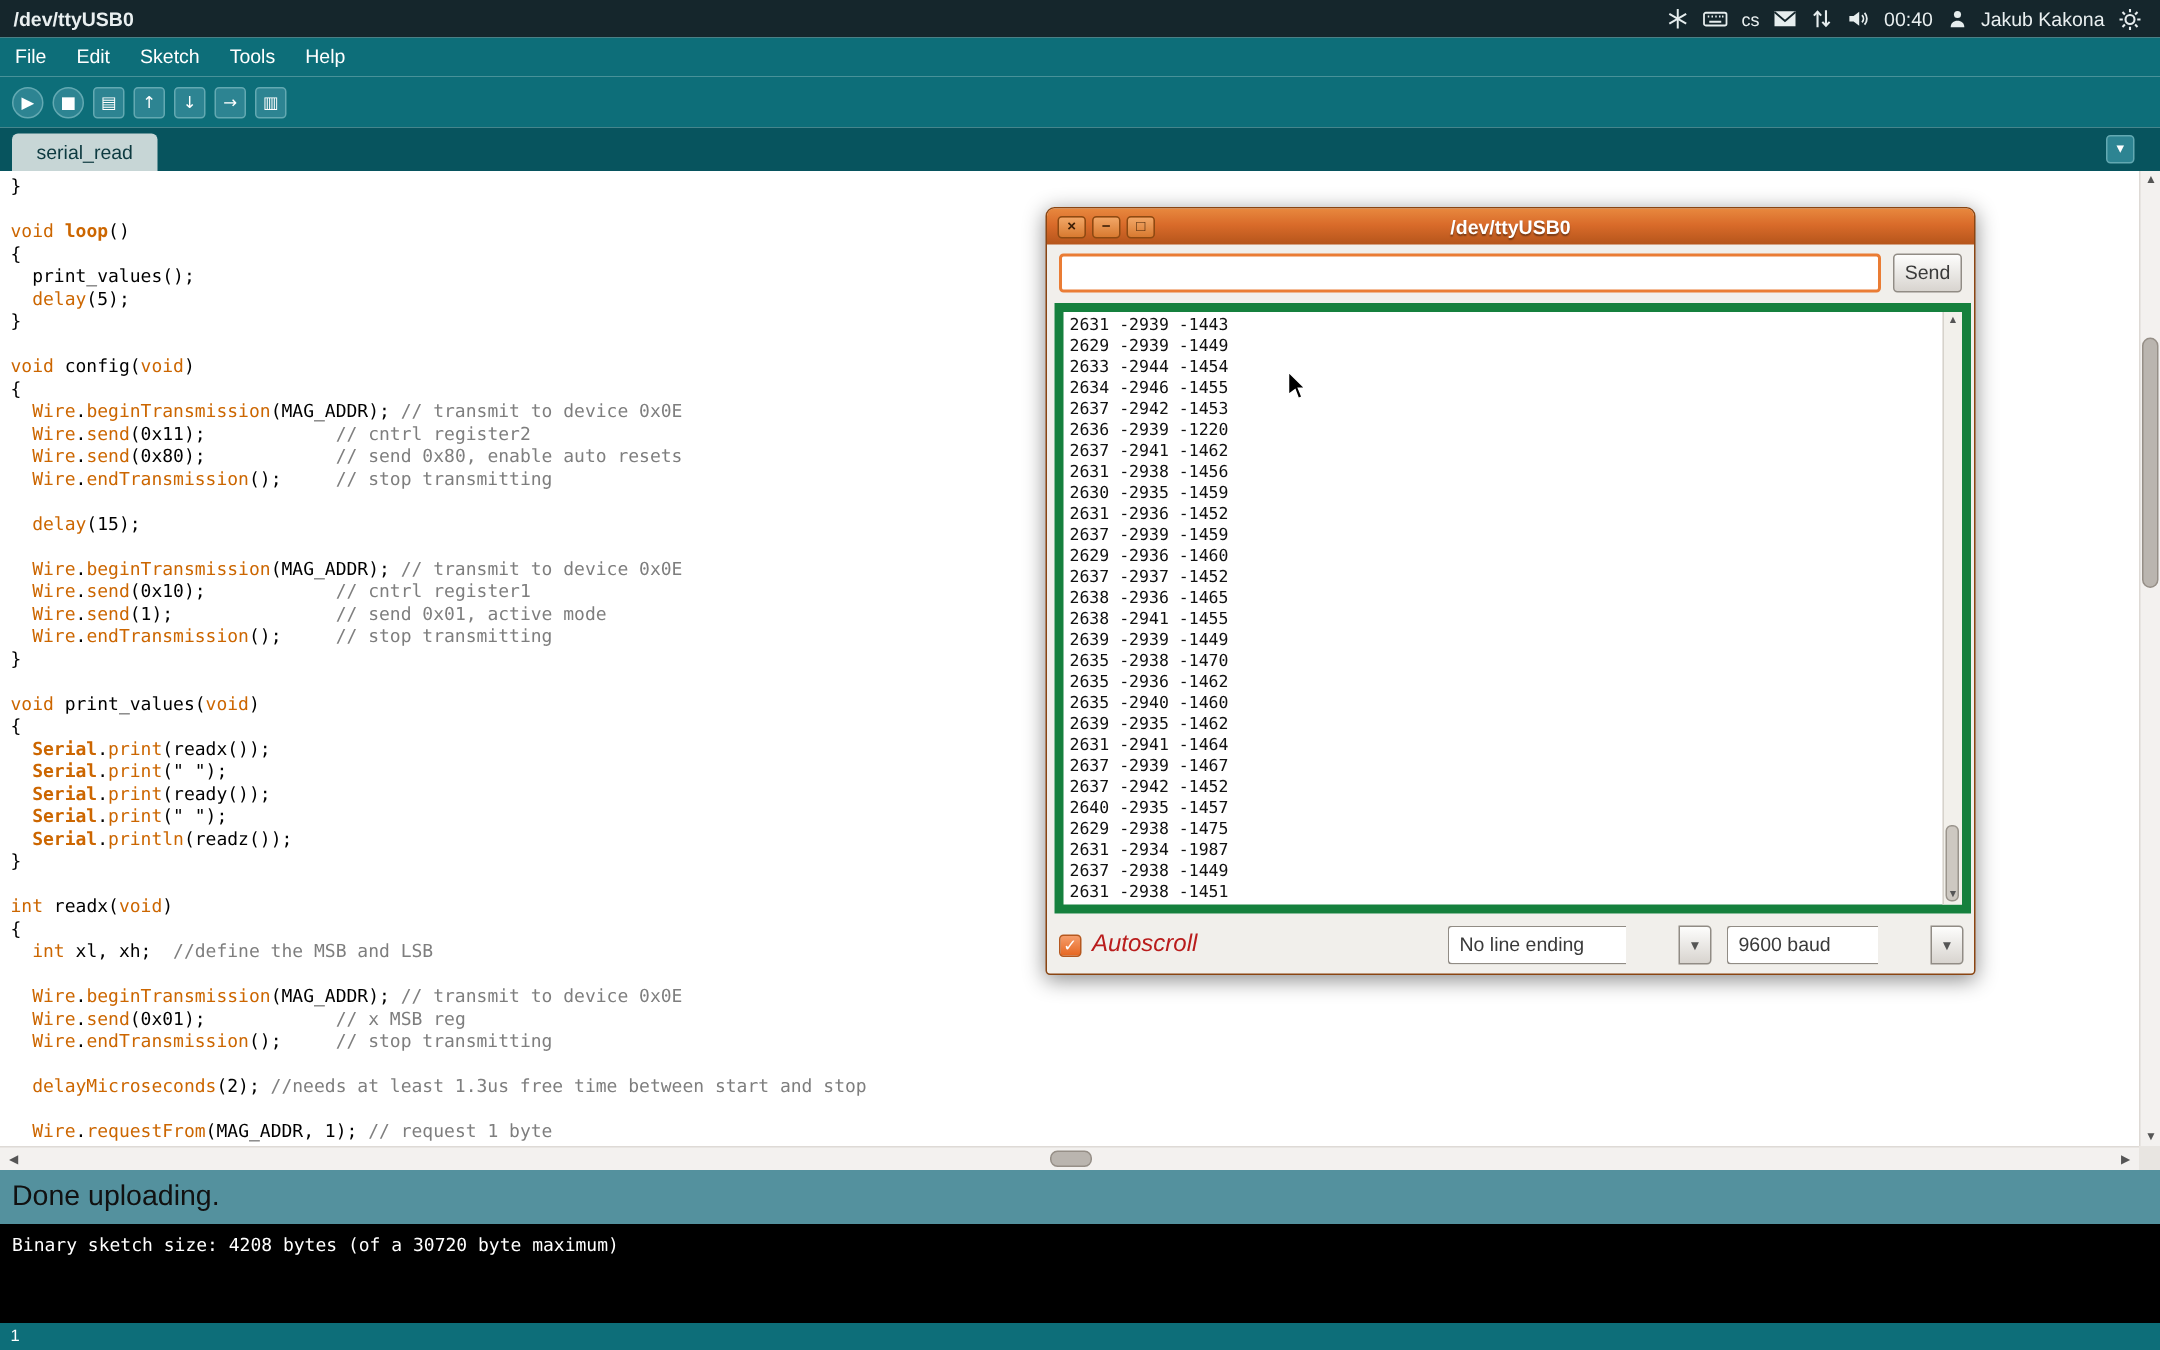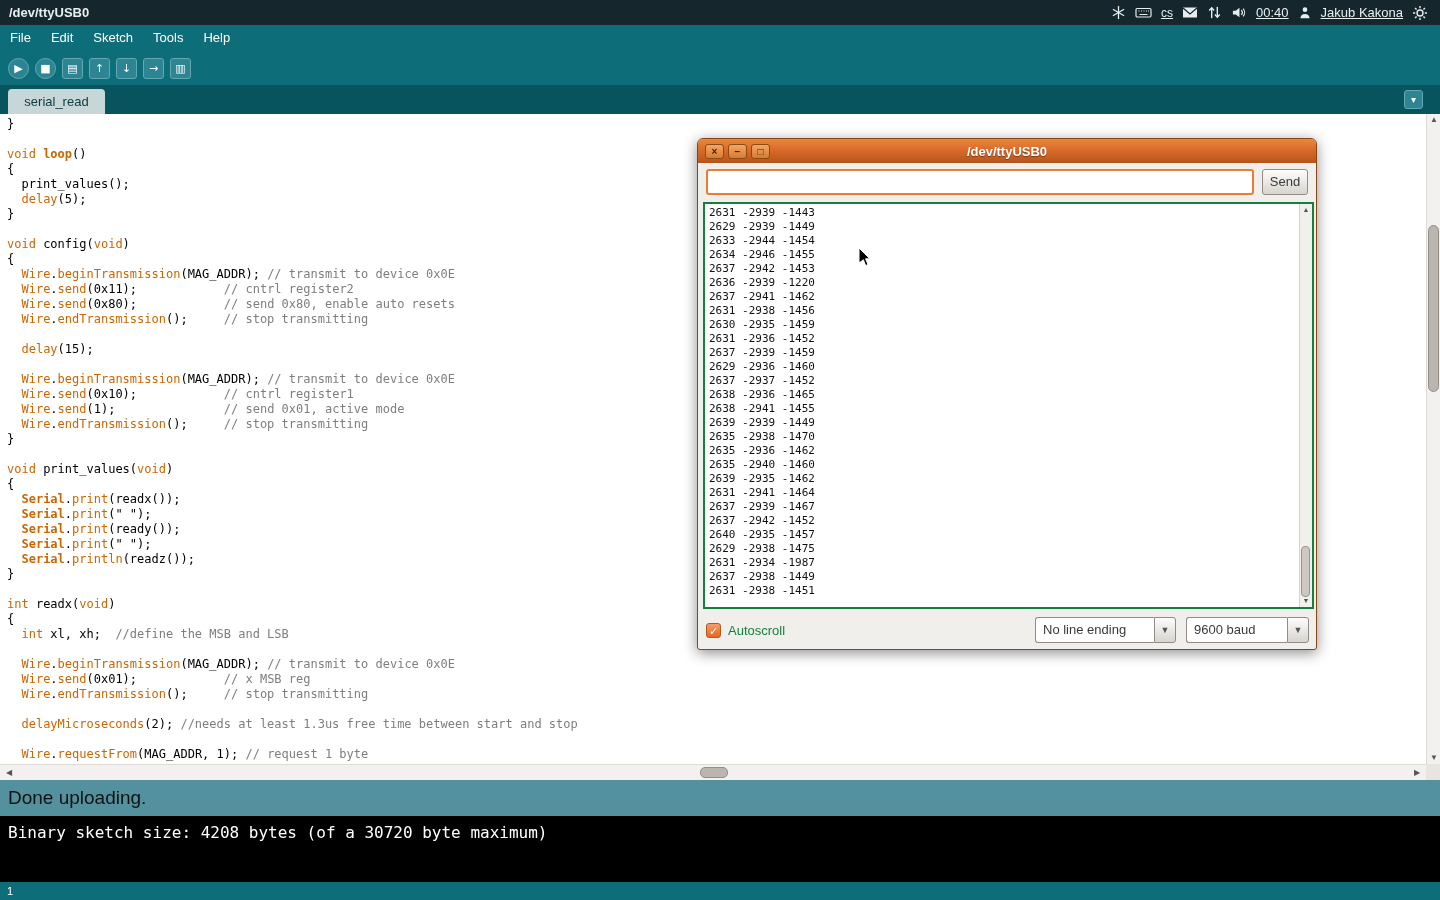"cs" .tray .txt { text-decoration: underline -> none }
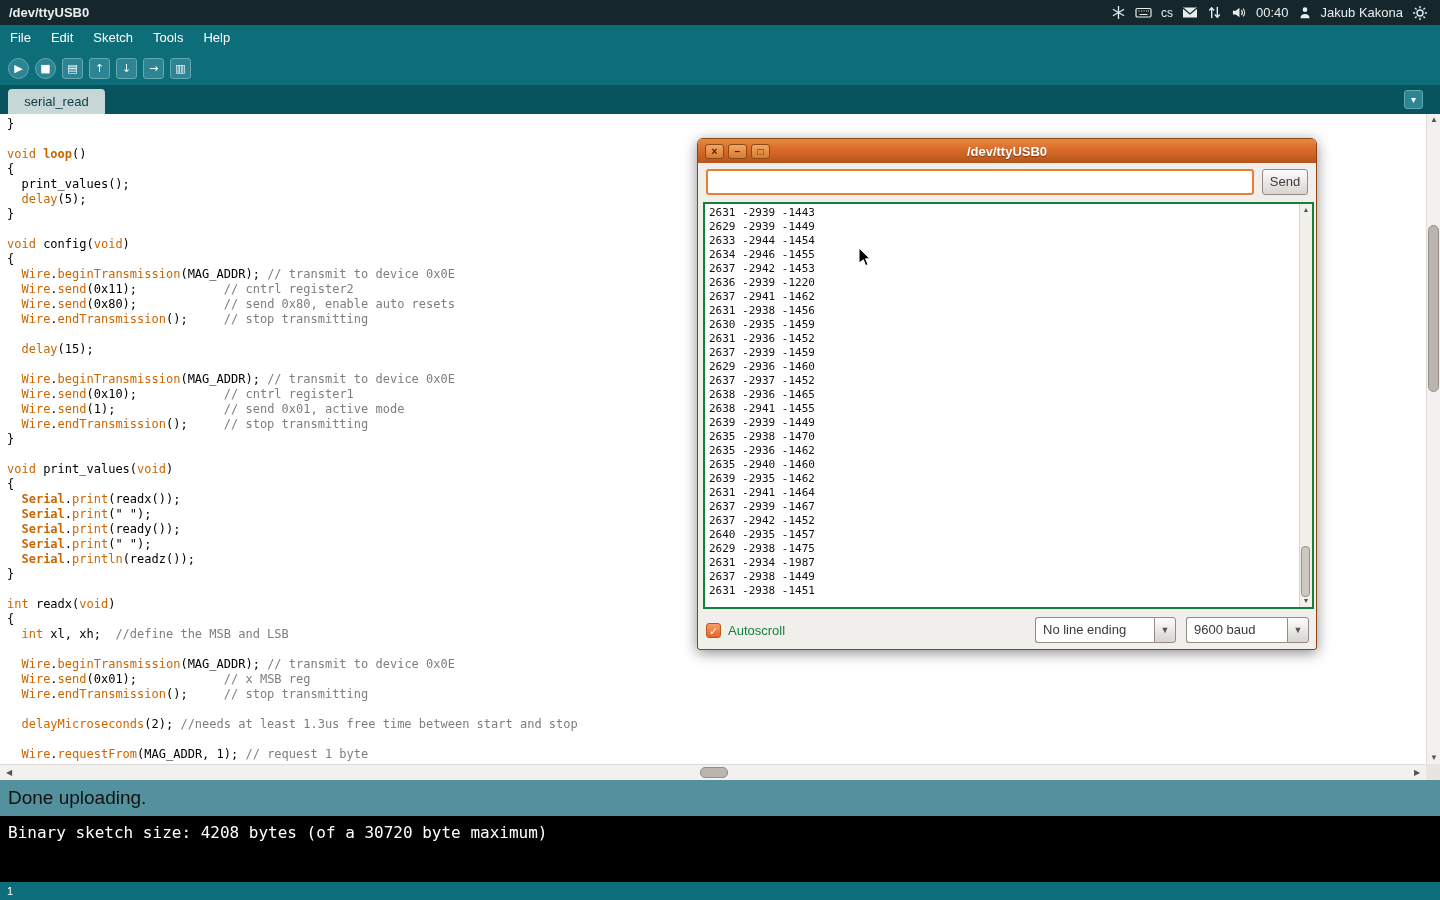"2631 -2939 -1443" .serial-output { border: 2px solid #15803d -> 6px solid #15803d }
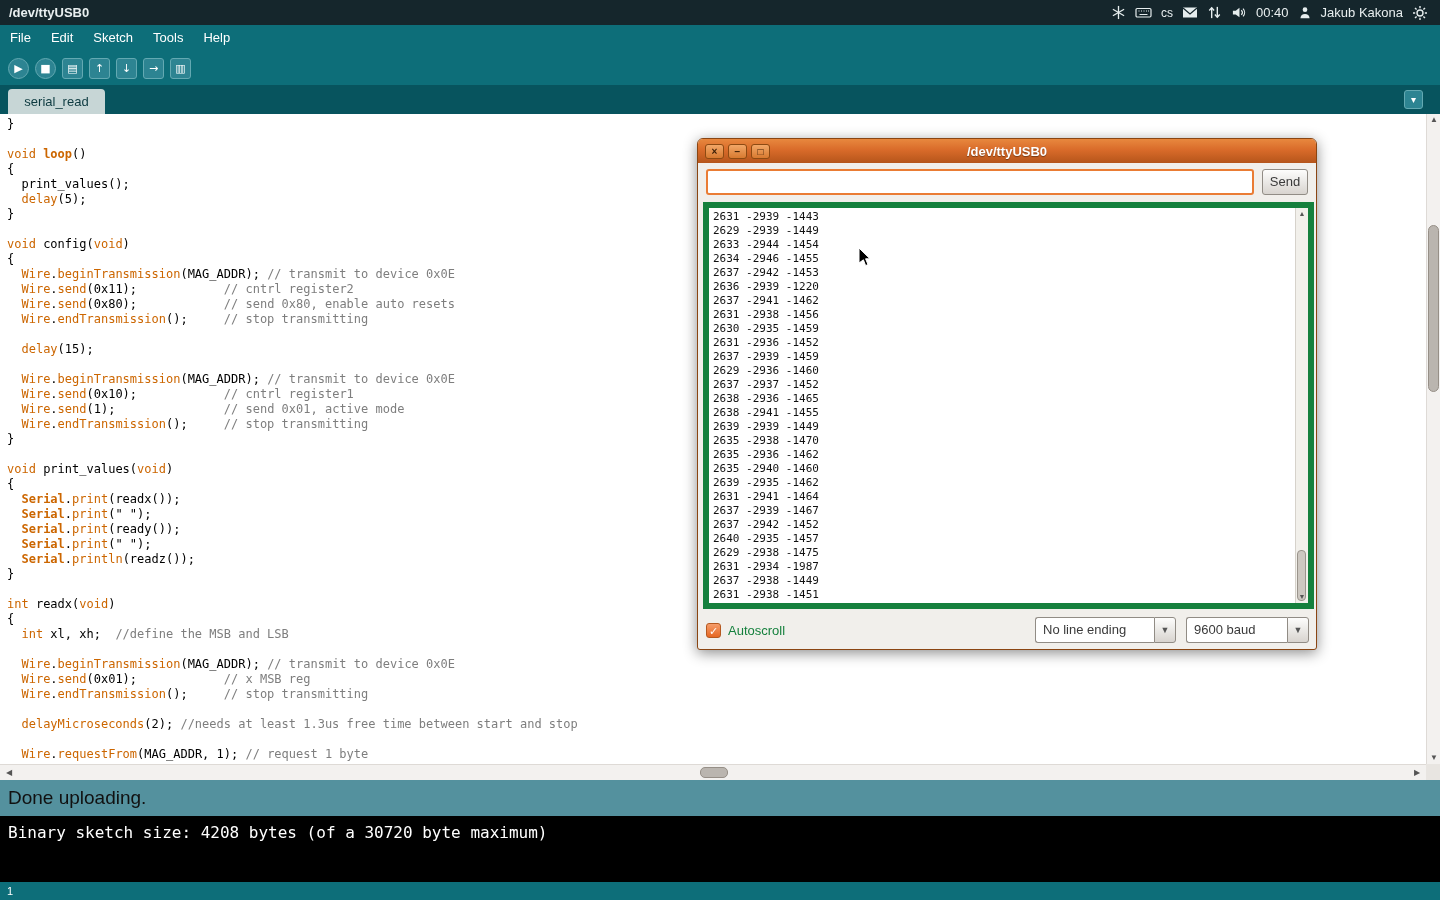"Autoscroll" .cb-label { color: #15803d -> #b91c1c; font-size: 13px -> 16px; font-style: none -> italic }
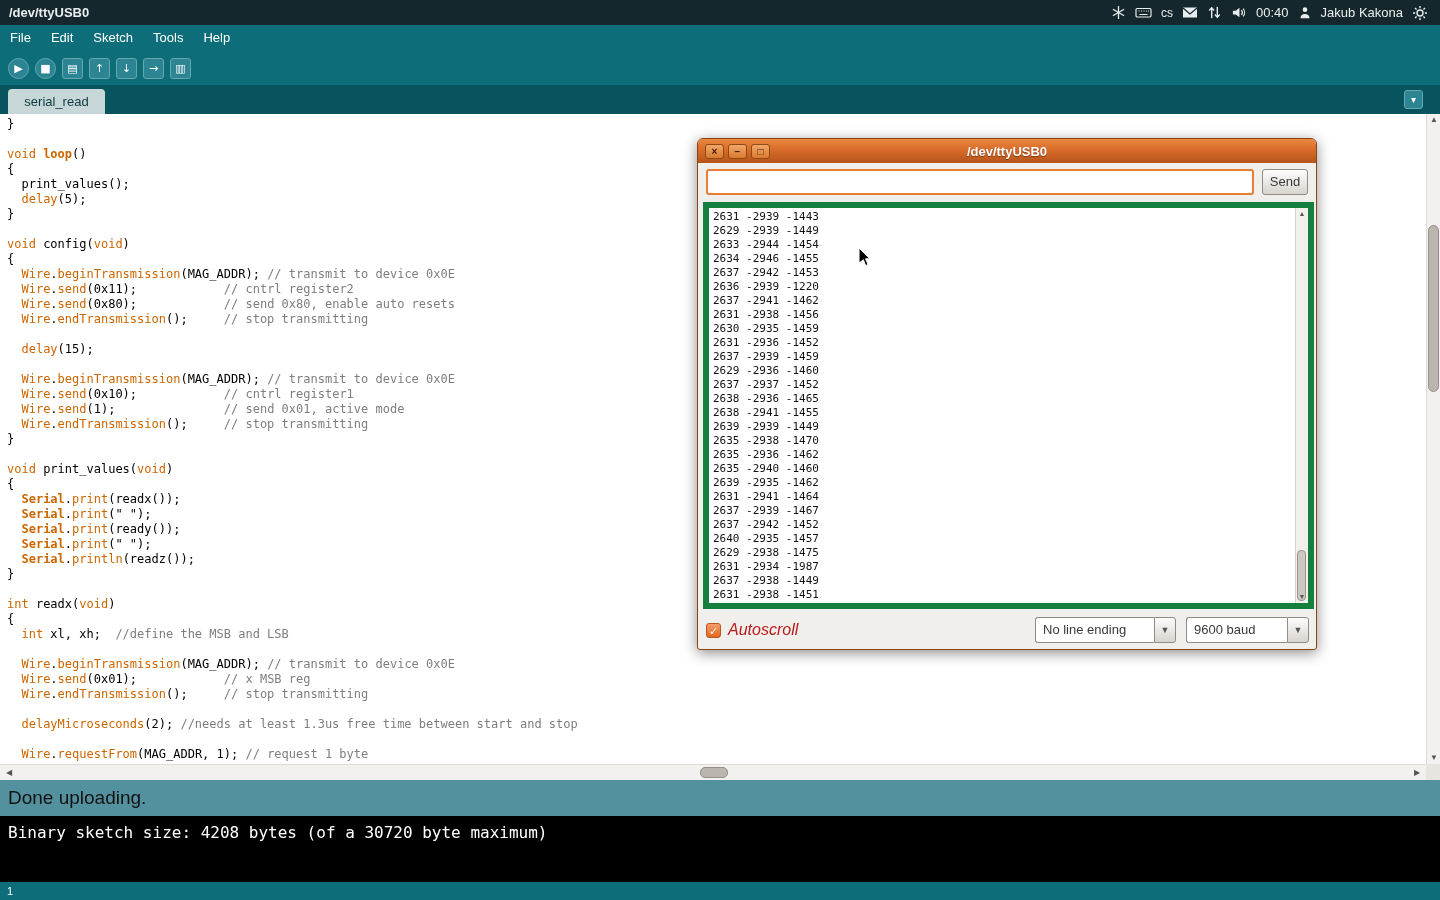"No line ending" .combo { gap: none -> 35px }
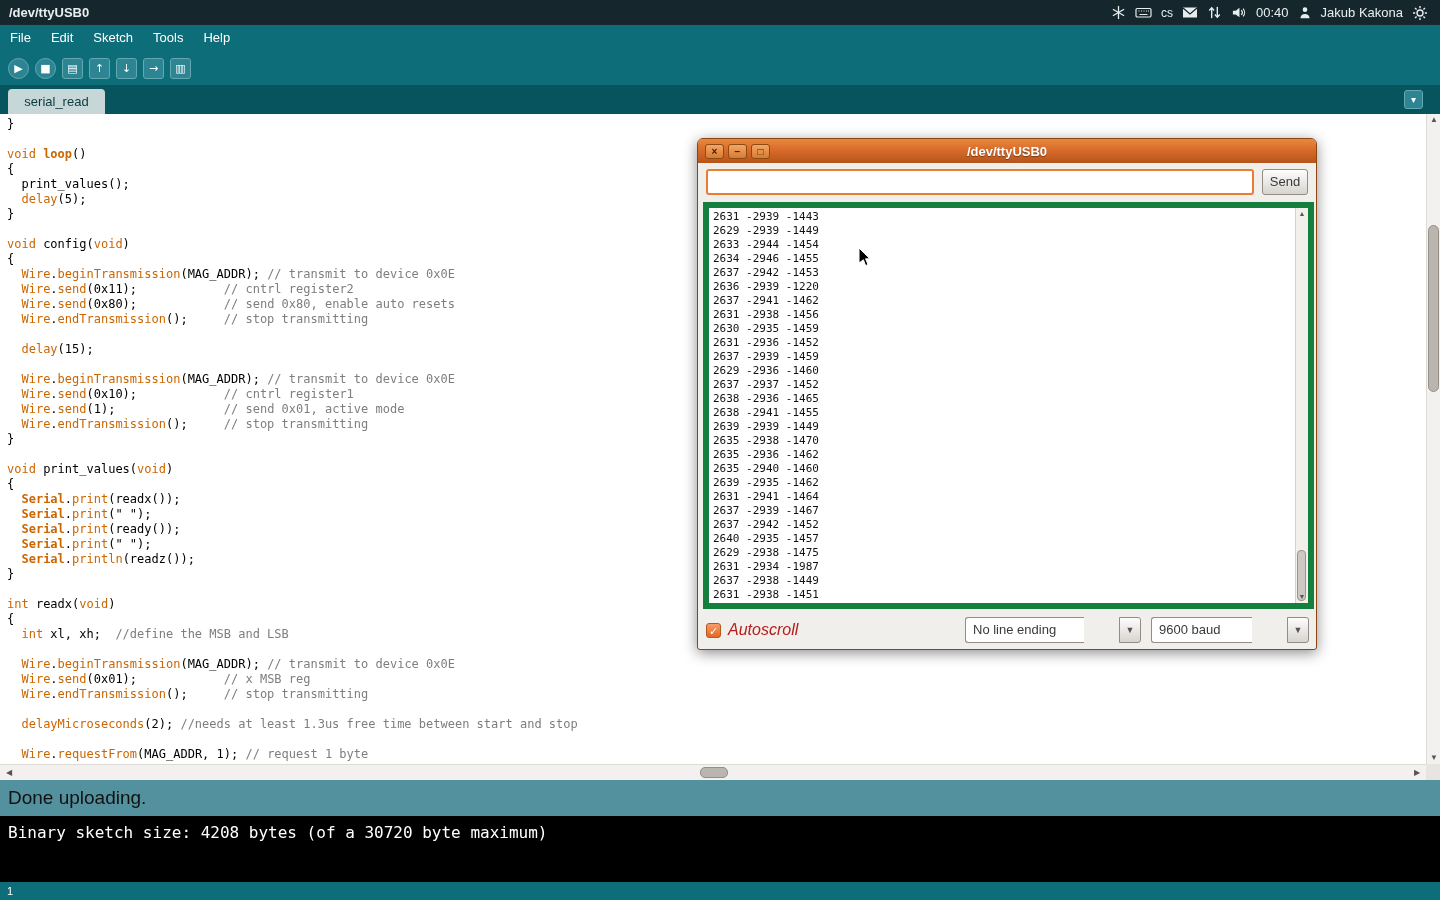"Binary sketch size: 4208 bytes" .console { font-size: 16px -> 12px }
